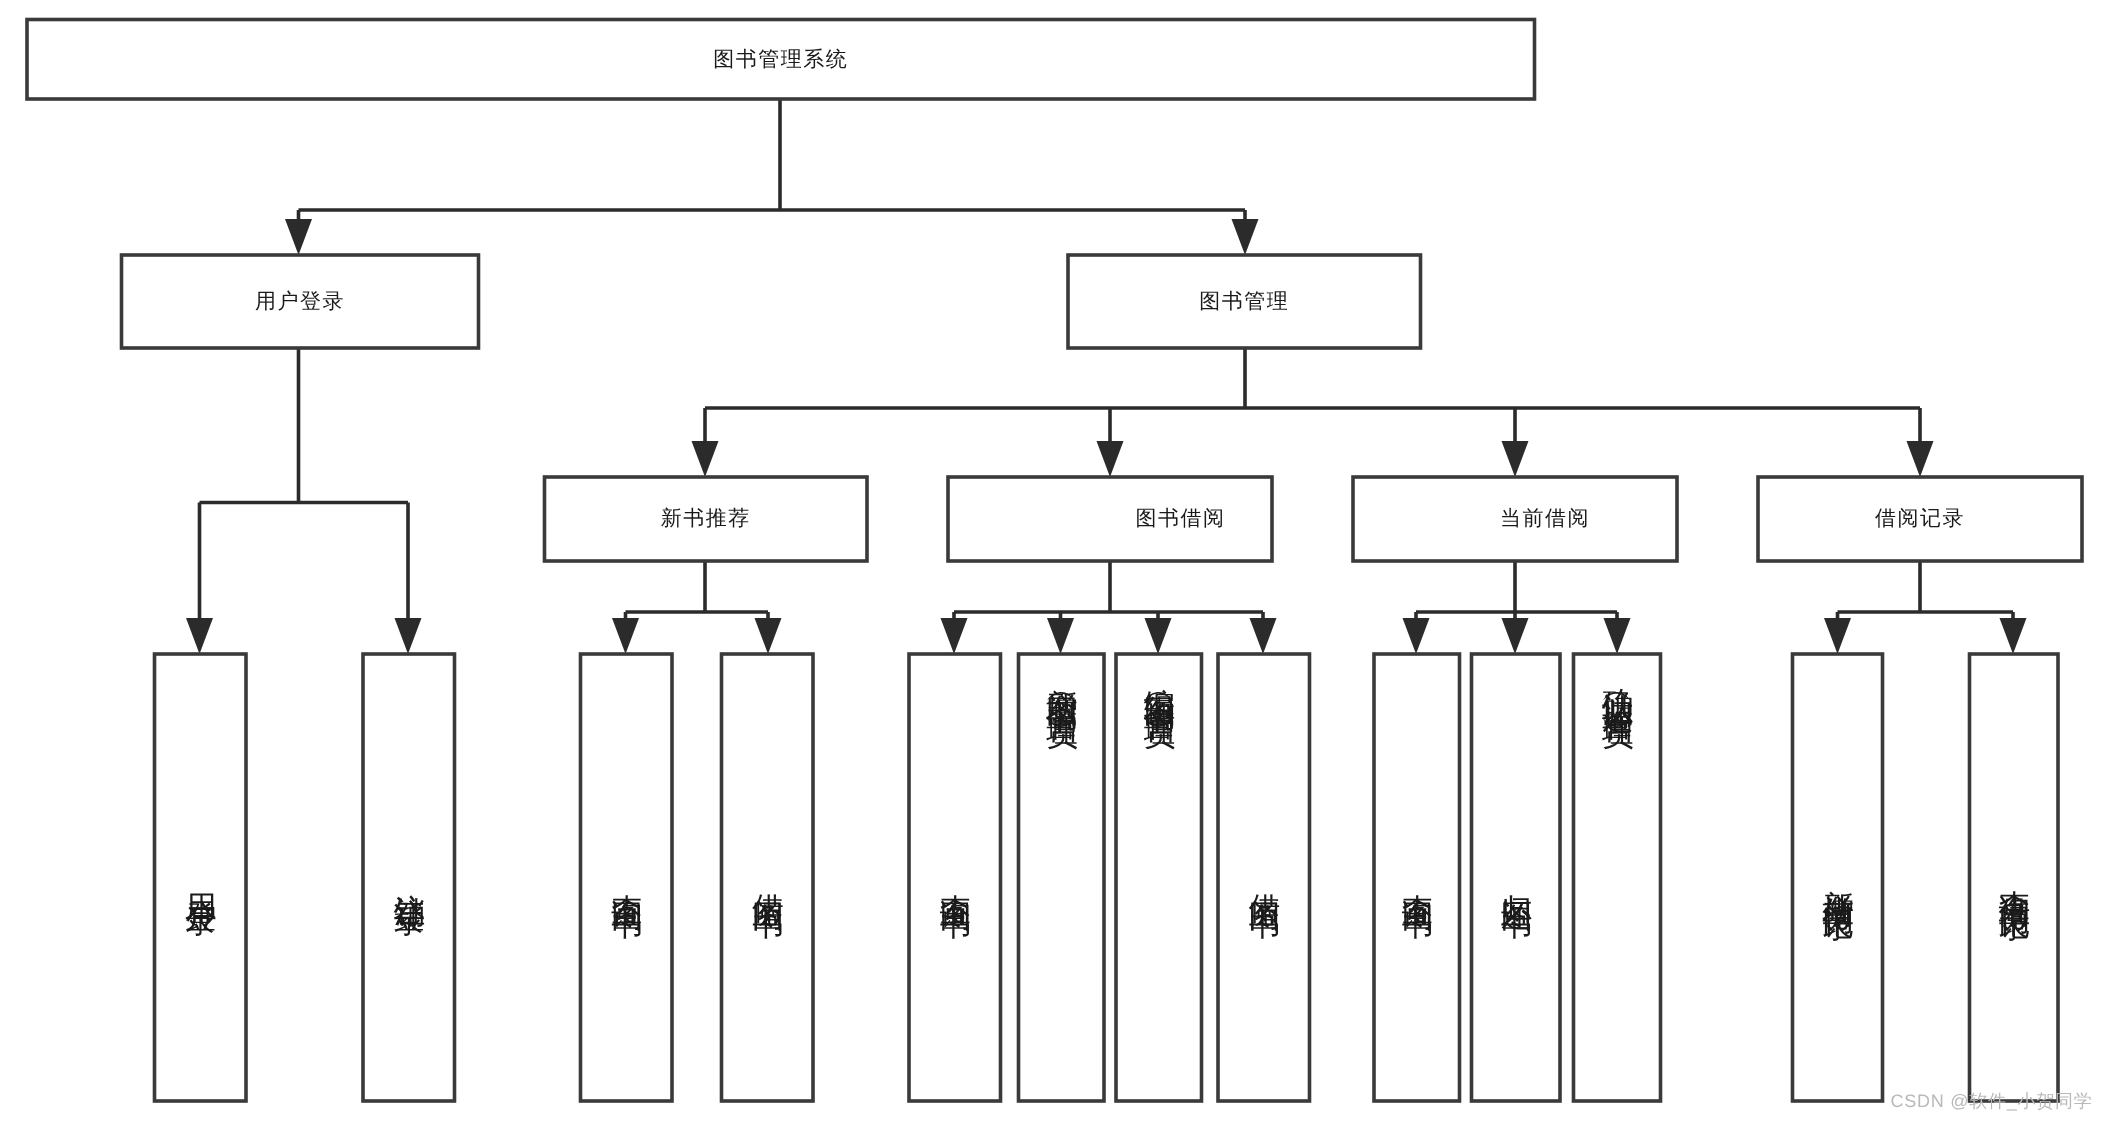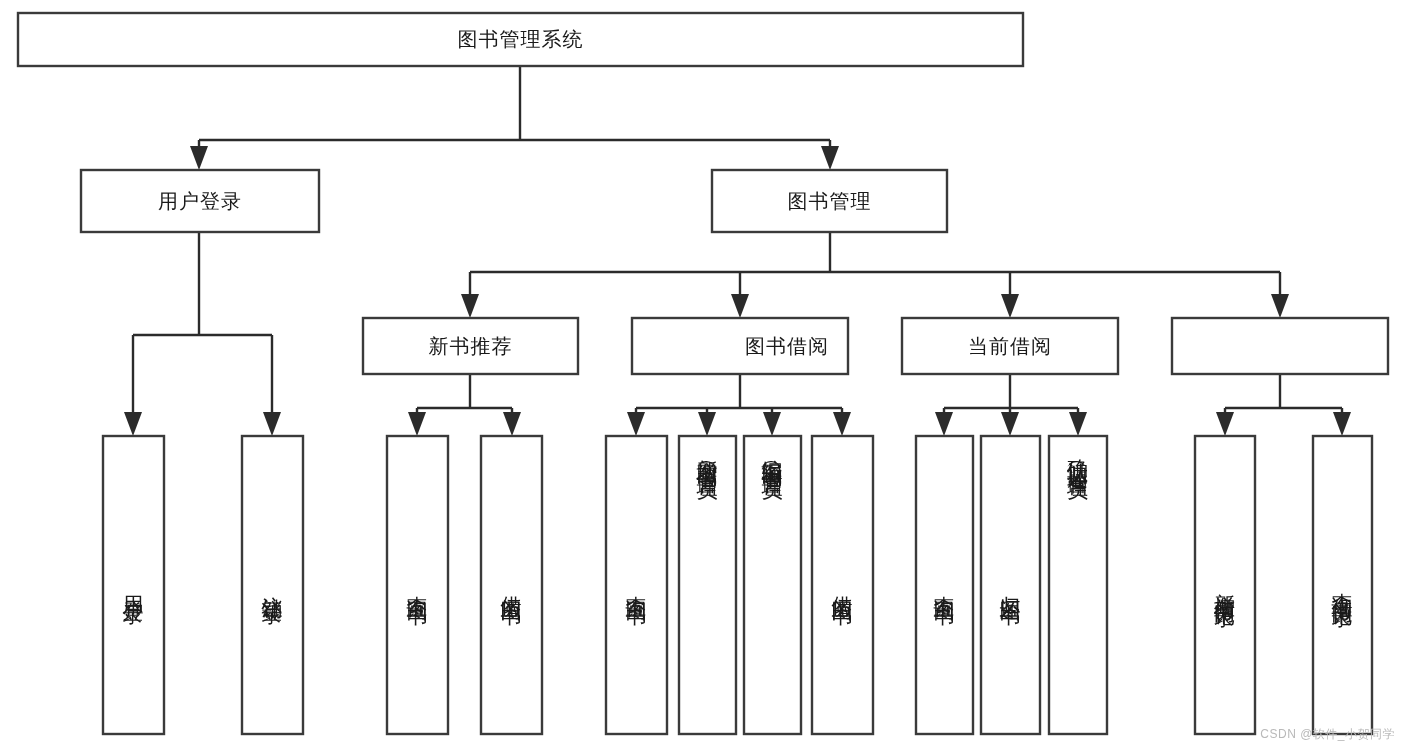"图书管理系统" .hlabel-text { font-size: 20px -> 14px }
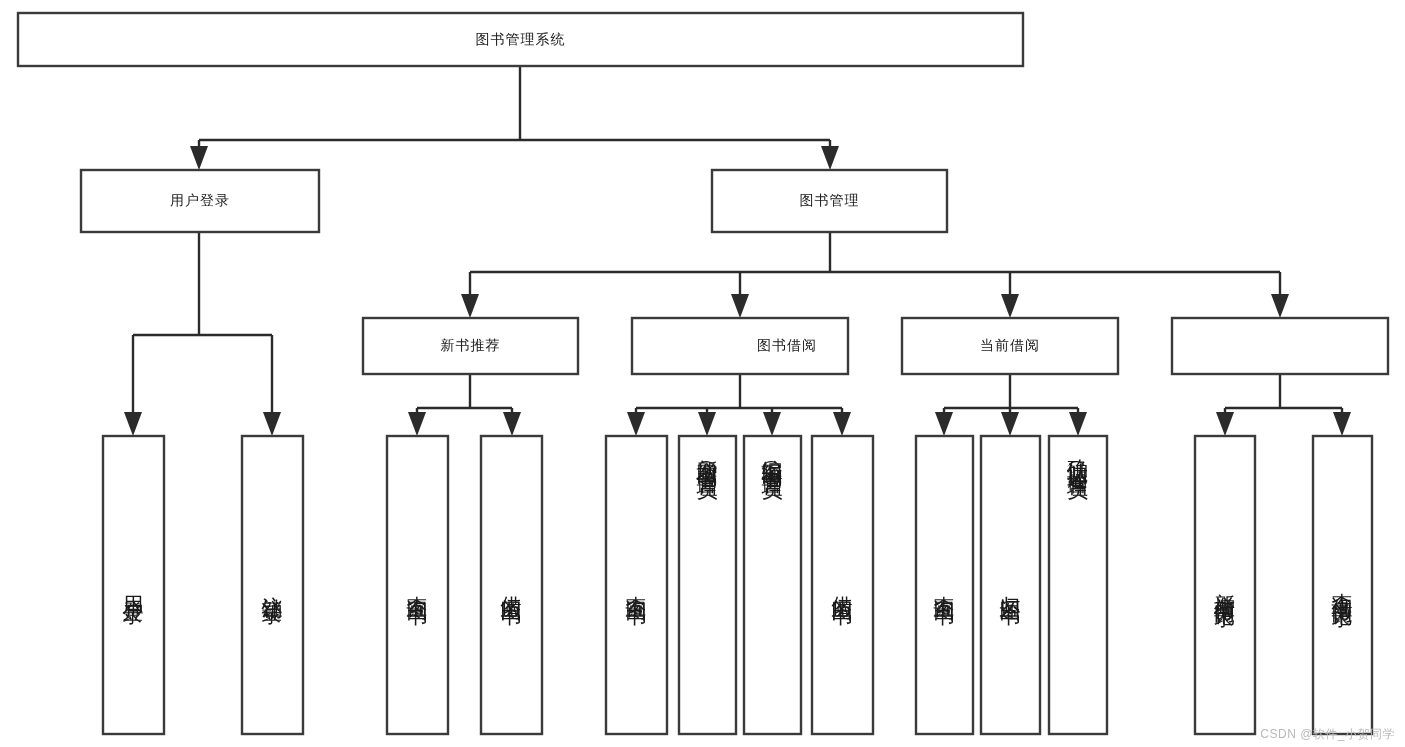"当前借阅" div.hlabel-wrap { padding-left: none -> 20px }
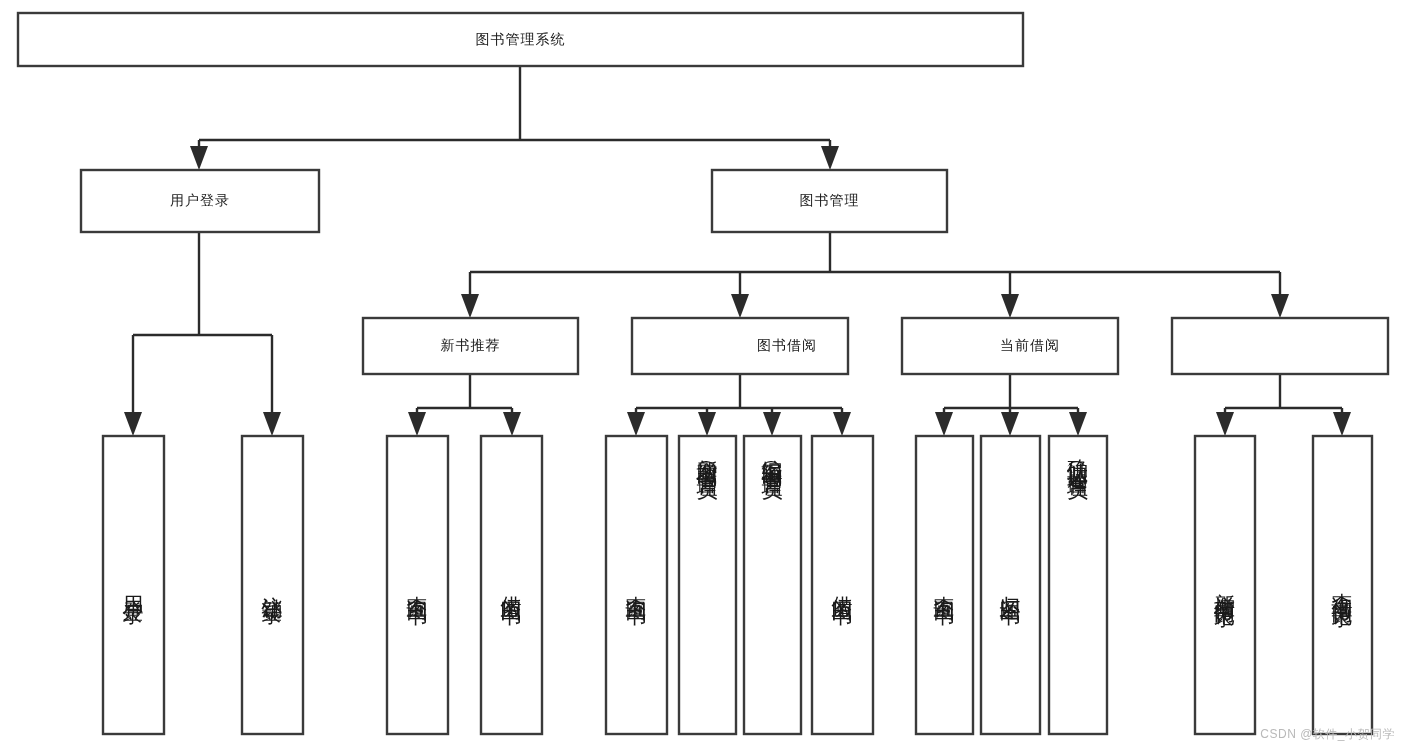"借阅记录" div.hlabel-wrap { html: none -> <div> <span>借阅记录</span> </div> }
